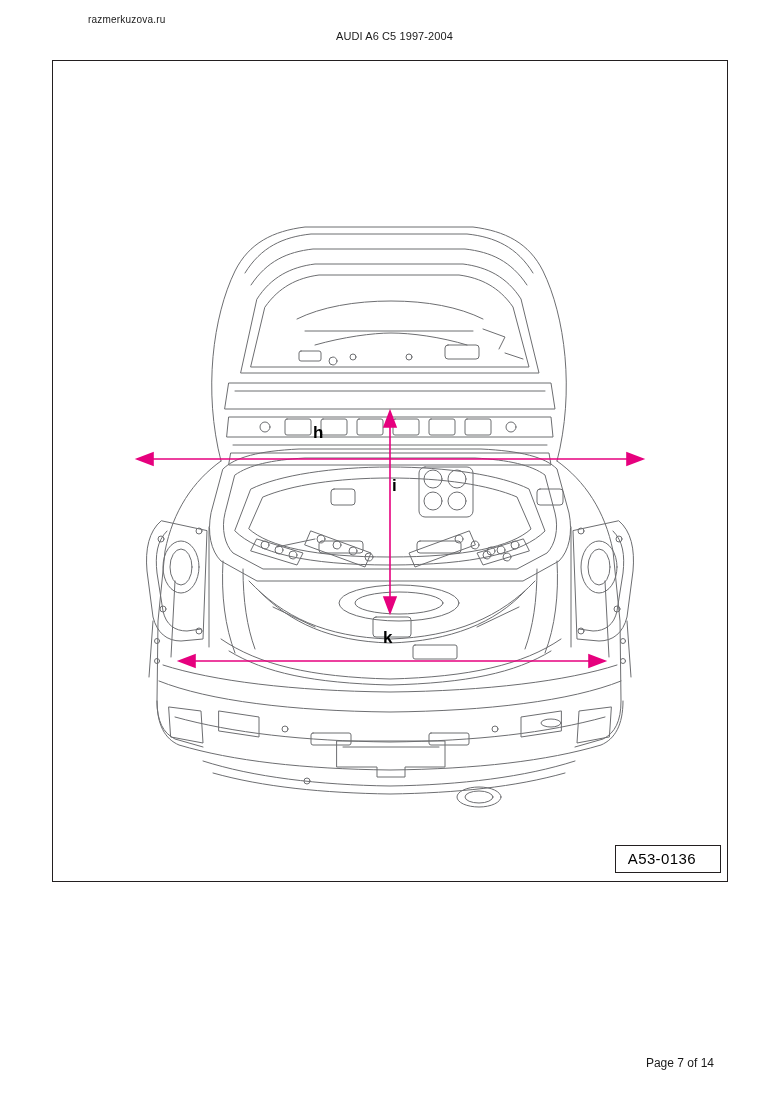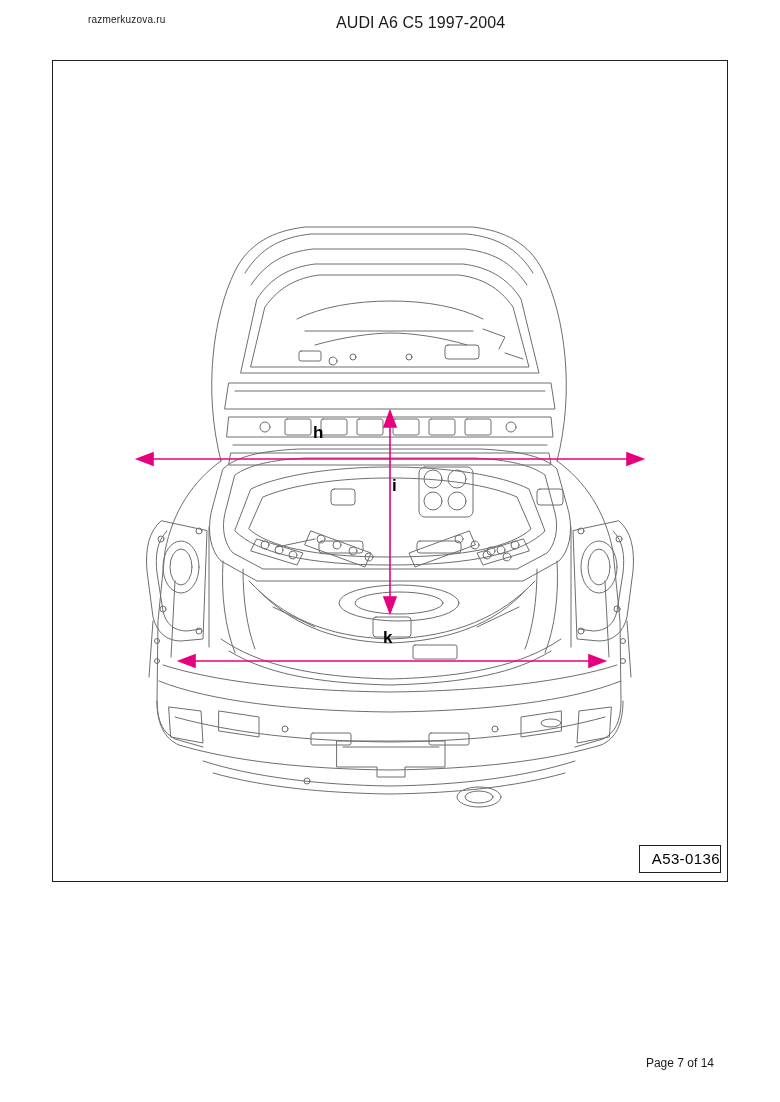"AUDI A6 C5 1997-2004" .doc-title { font-size: 16px -> 11px; top: 0 -> 16px }
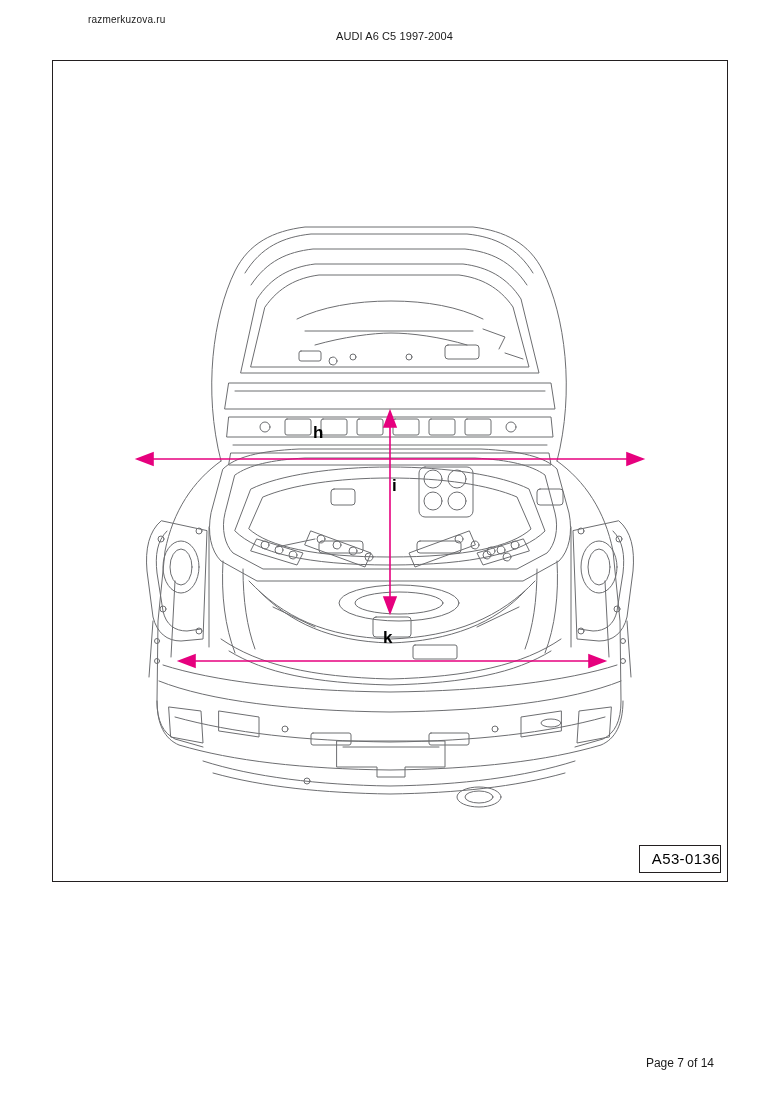"A53-0136" .figure-code-box { padding: 4px 0 5px 12px -> 4px 24px 5px 12px }
